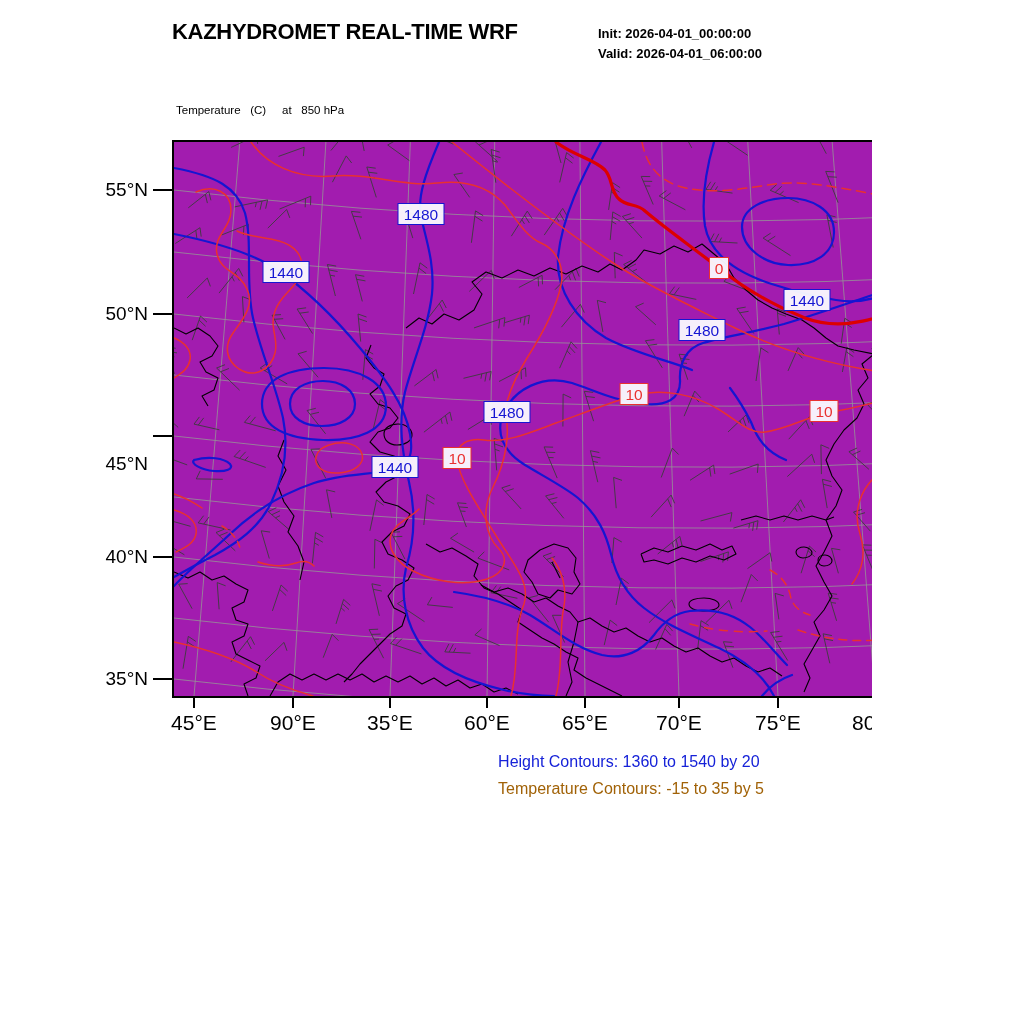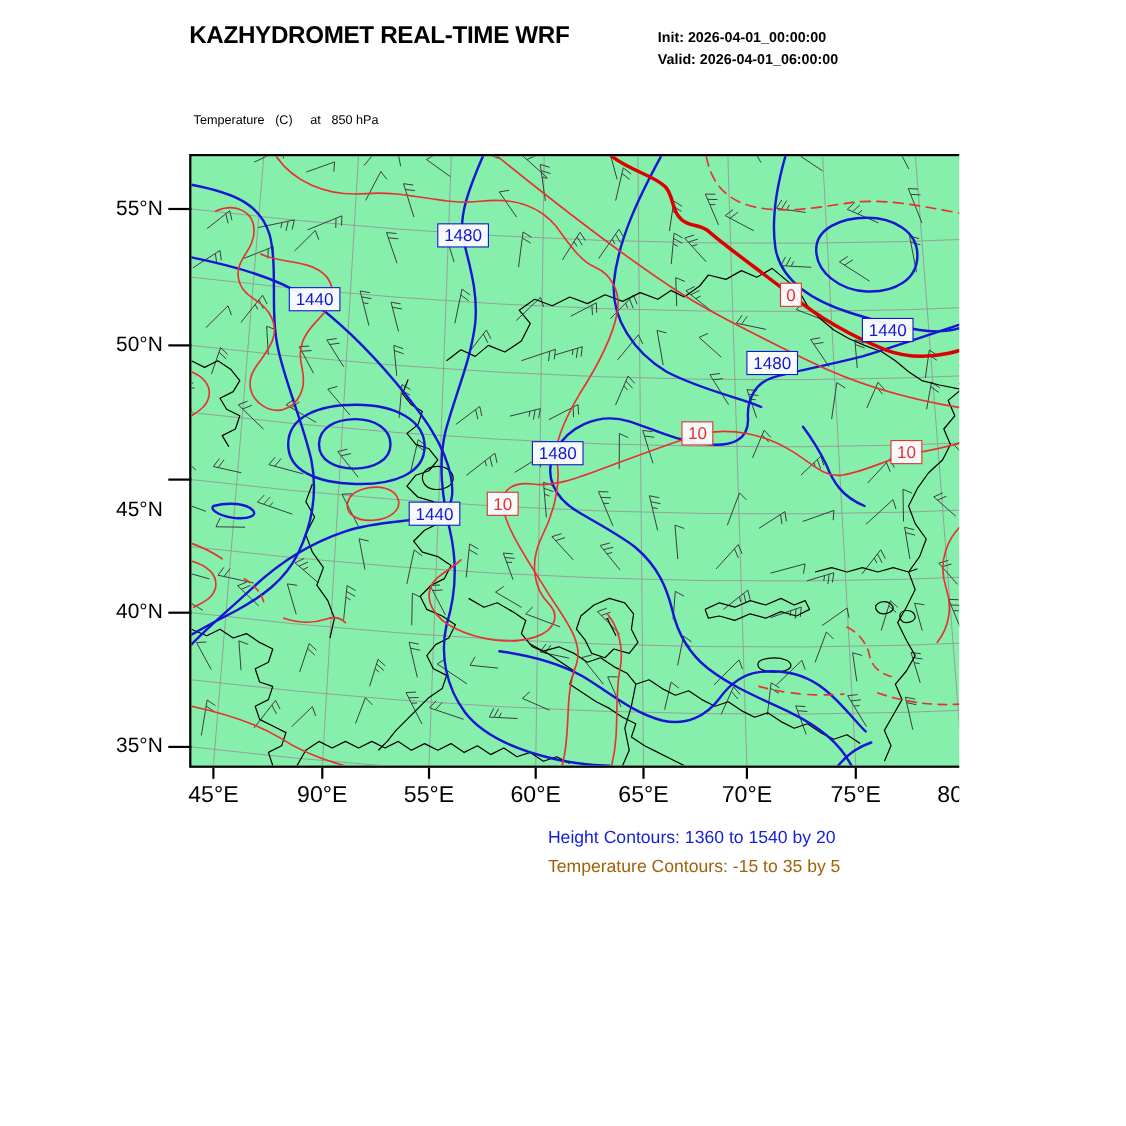"1480" .map-frame { background: #86efac -> #a21caf }
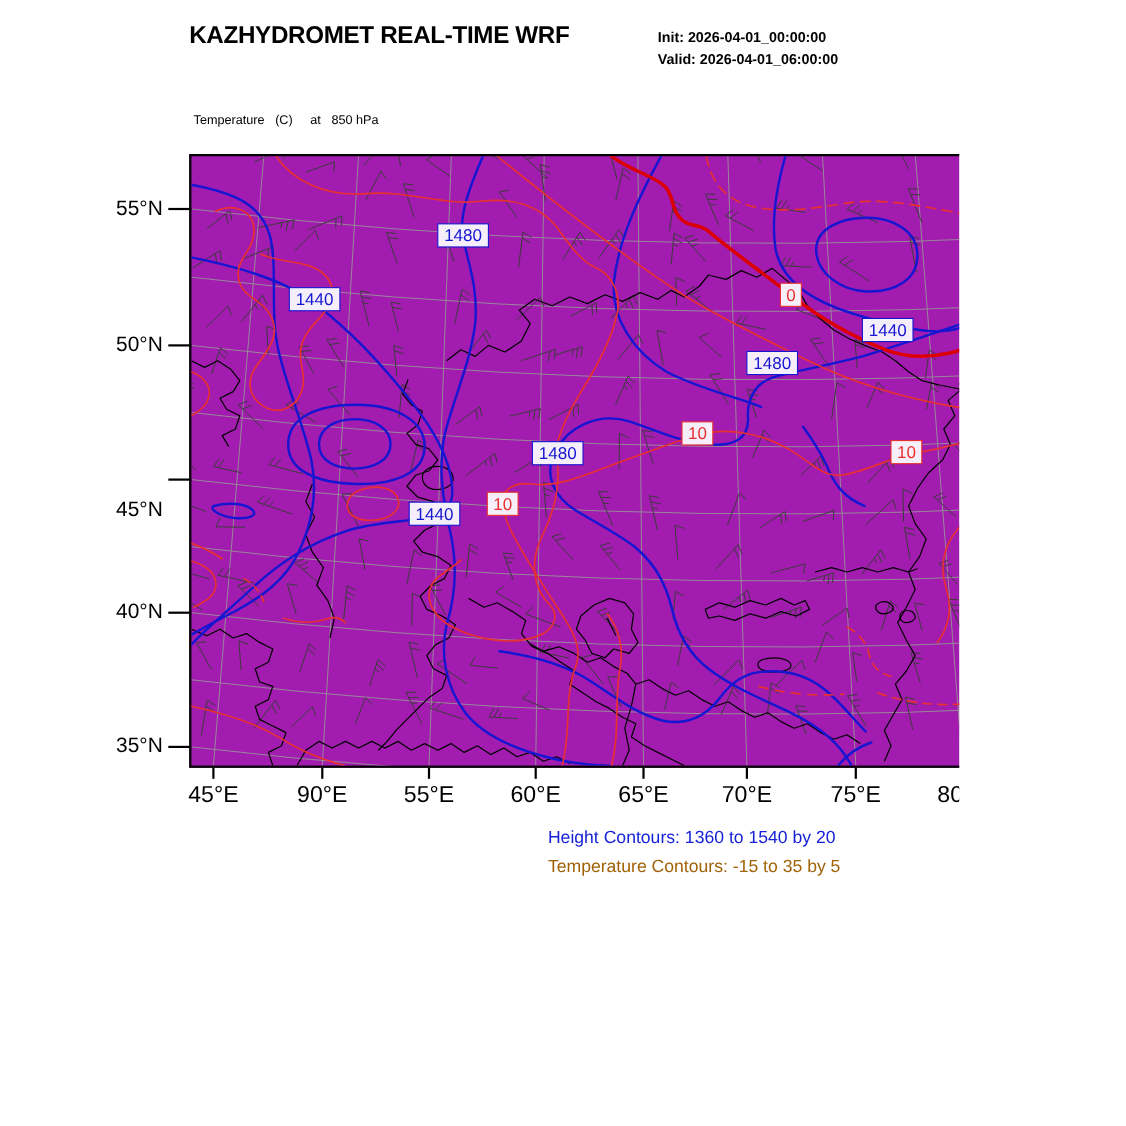"55°E" div.lon-label { text: 55 -> 35 }
